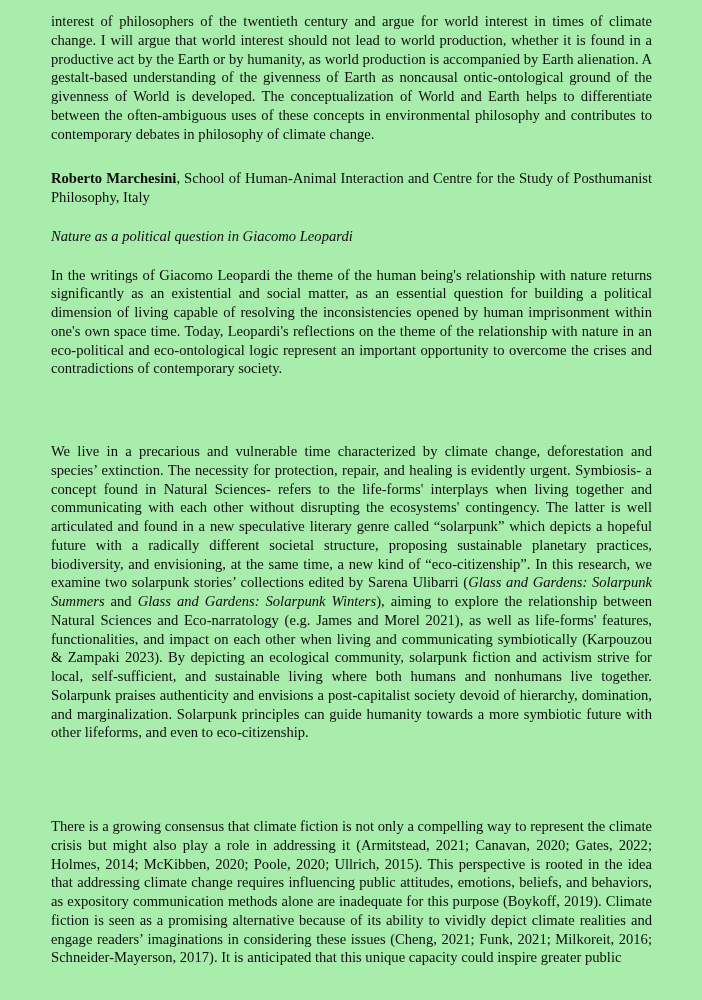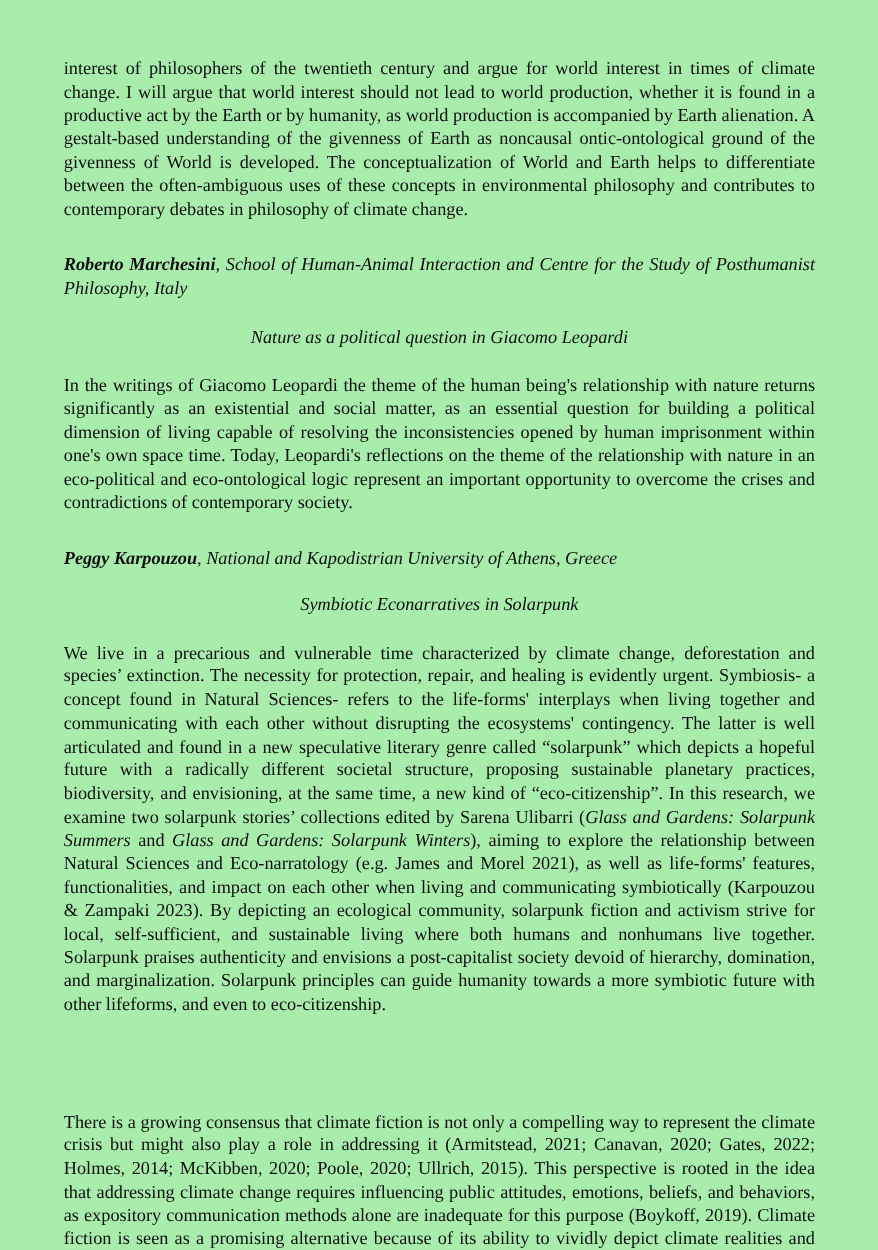"interest of philosophers of the" .page { padding: 46px 50px 0 51px -> 12px 50px 0 51px }
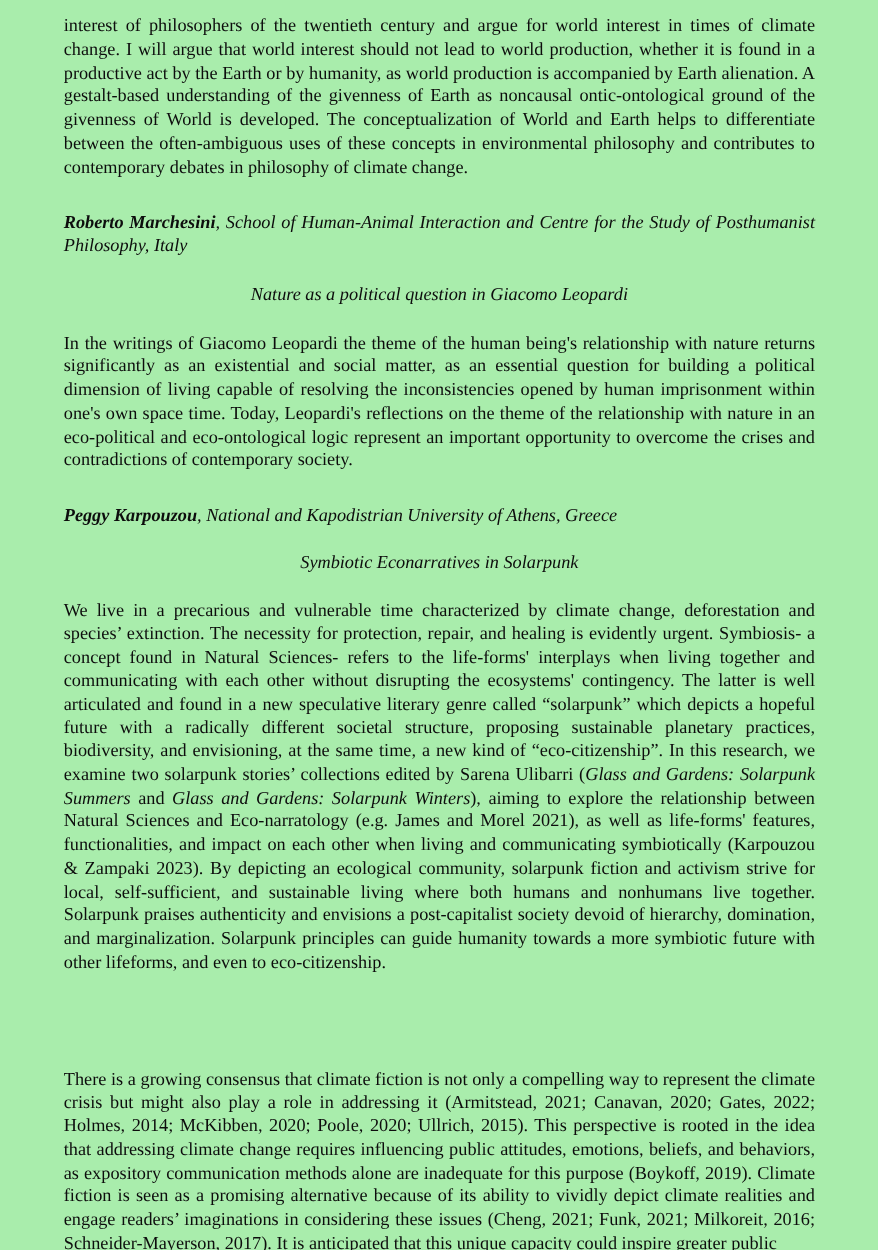"Roberto Marchesini, School of" .author-line { font-style: italic -> none }
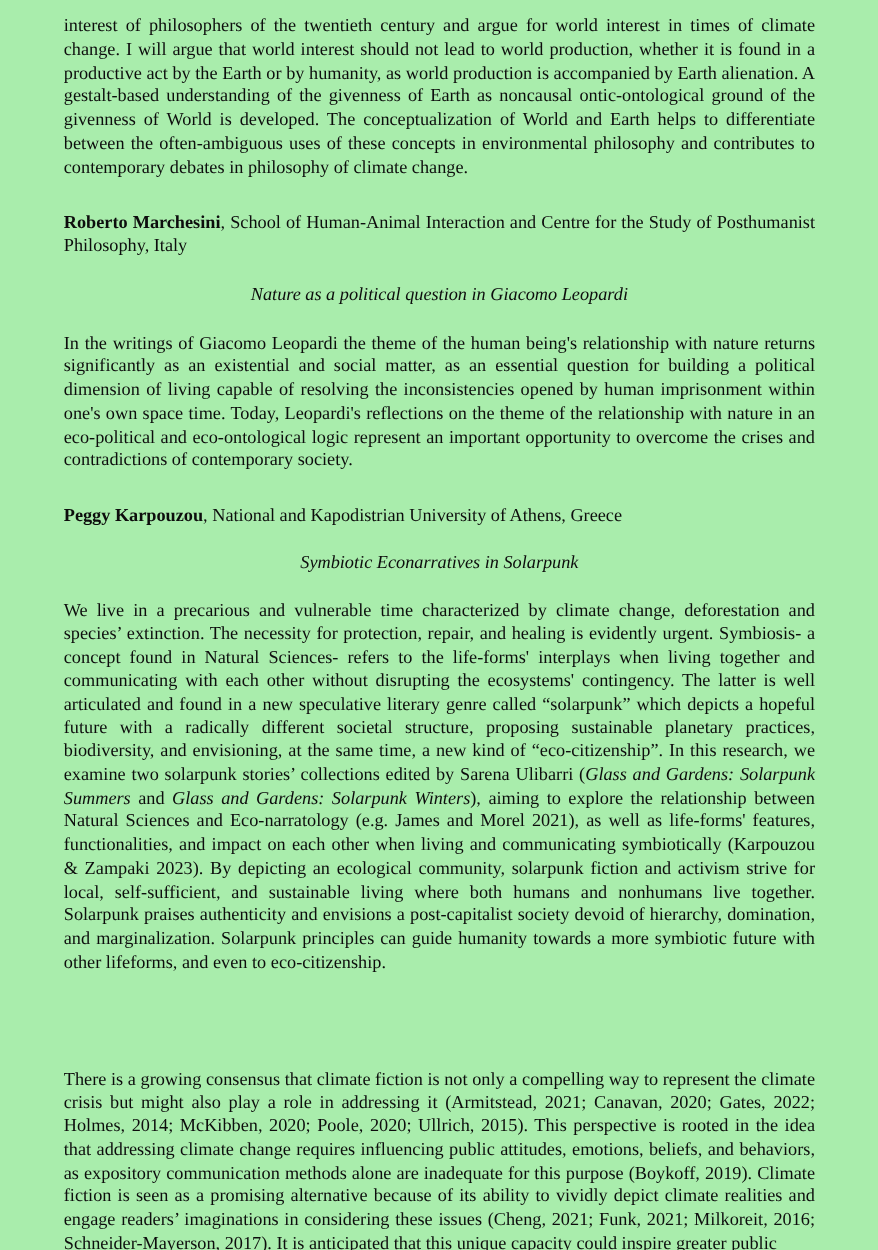"Nature as a political question" .talk-title { text-align: center -> none }
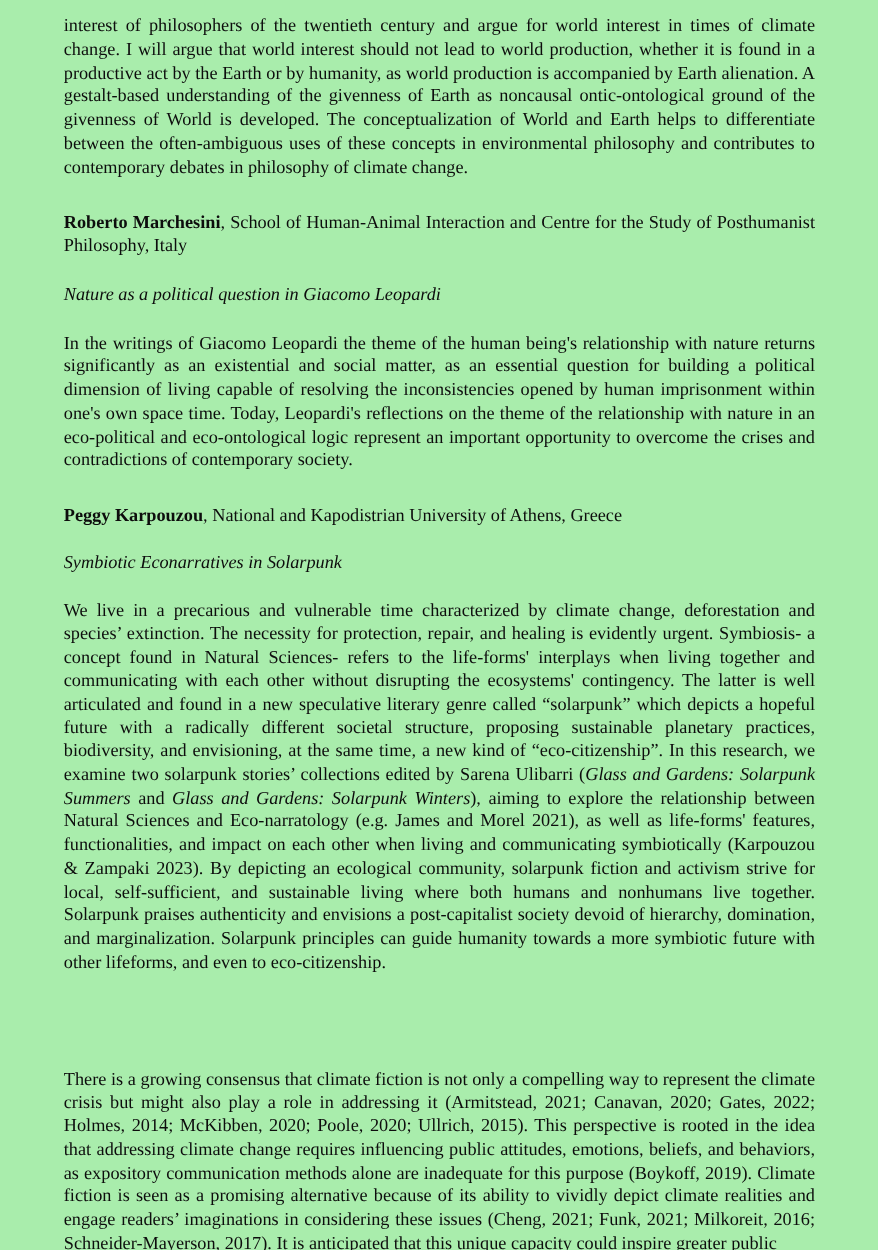"Peggy Karpouzou, National and" p.author-line { html: <p><span>Peggy Karpouzou</span><span>, National and Kapodistrian University of Athens, Greece</span></p> -> none }
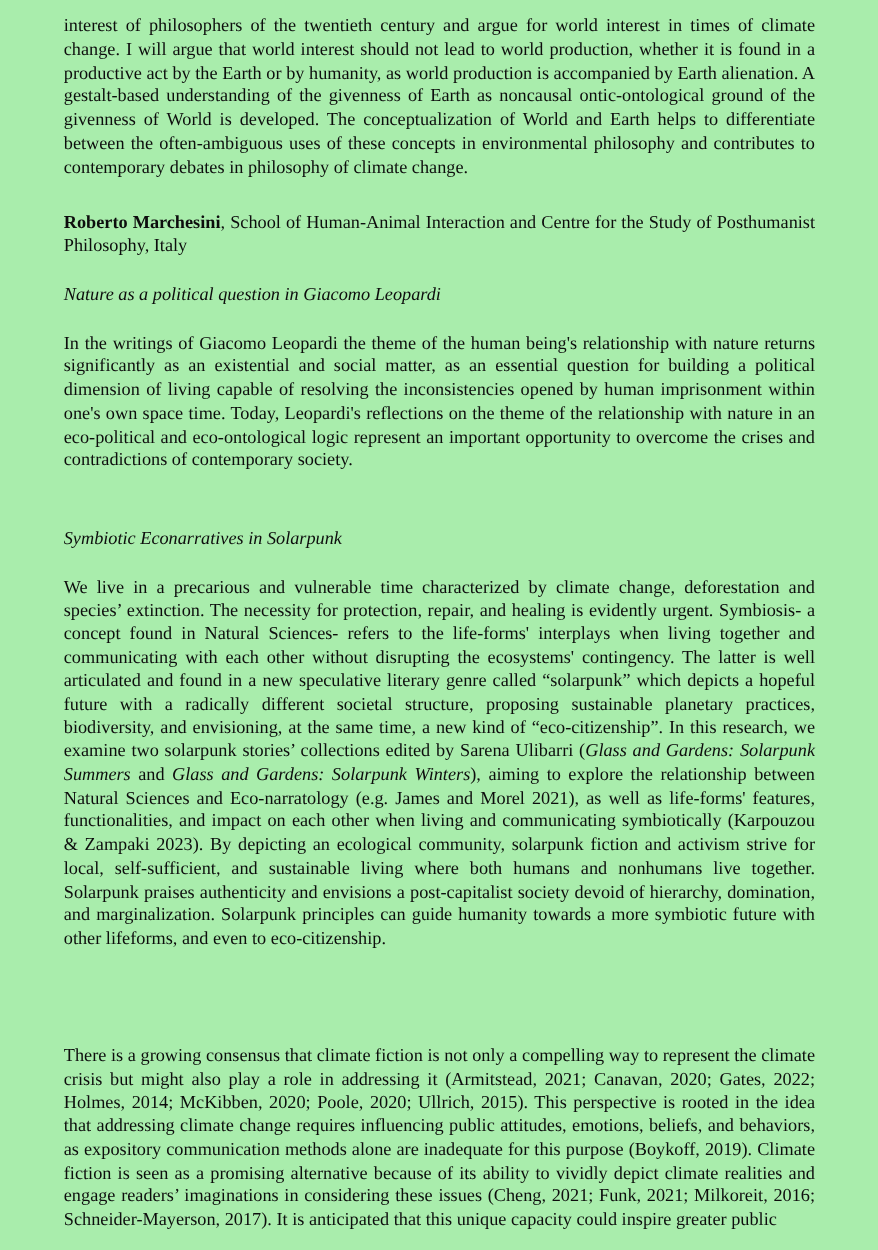"Symbiotic Econarratives in Solarpunk" p.talk-title { html: <p>Symbiotic Econarratives in Solarpunk</p> -> none }
